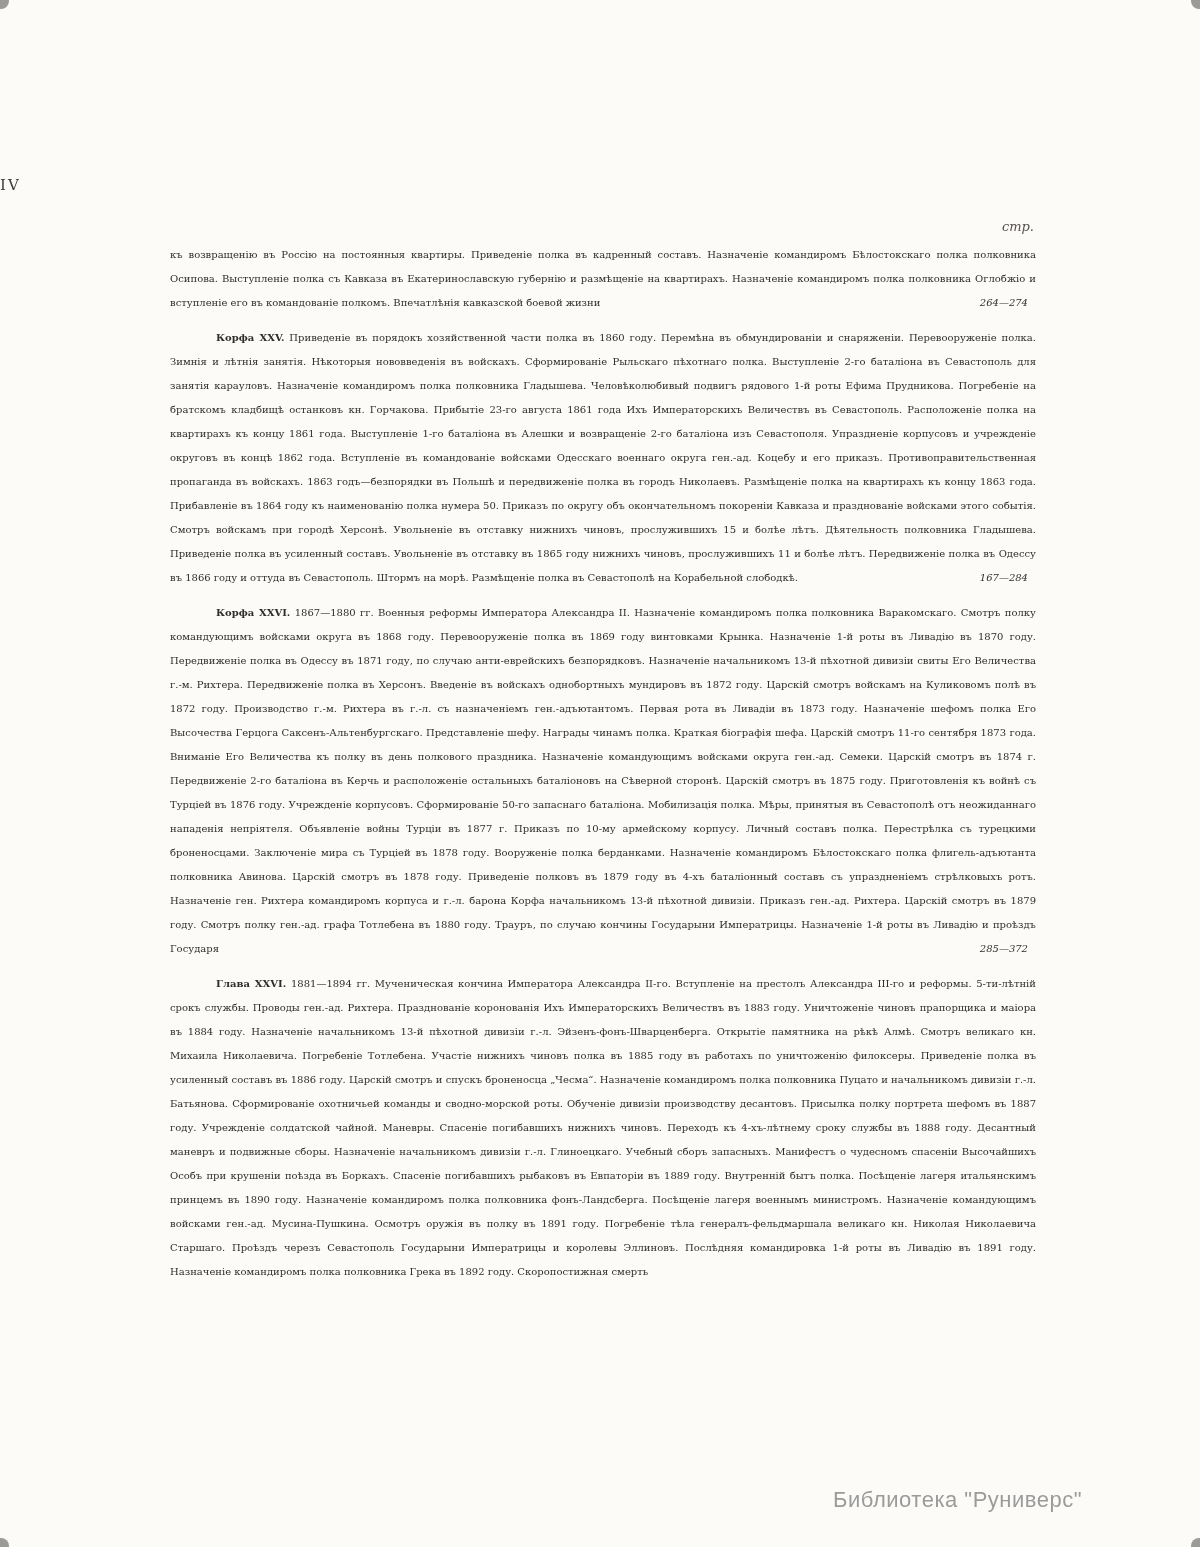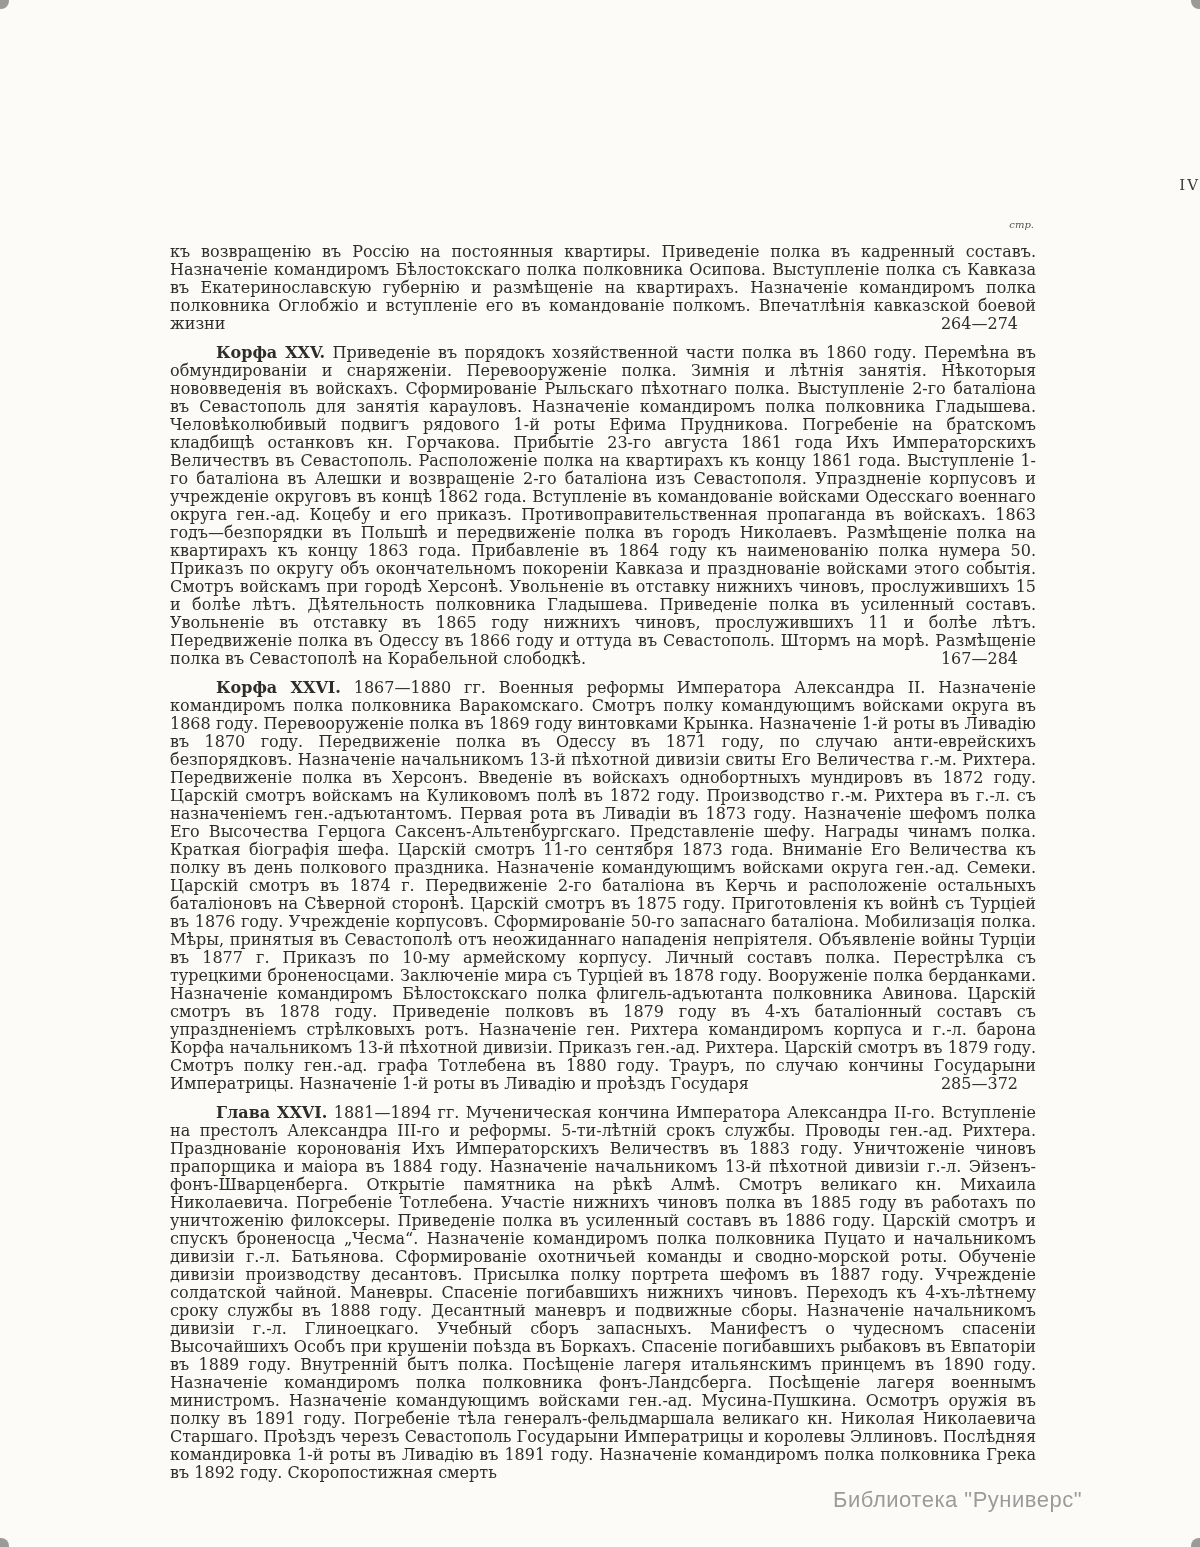"IV" .page-number { text-align: right -> left }
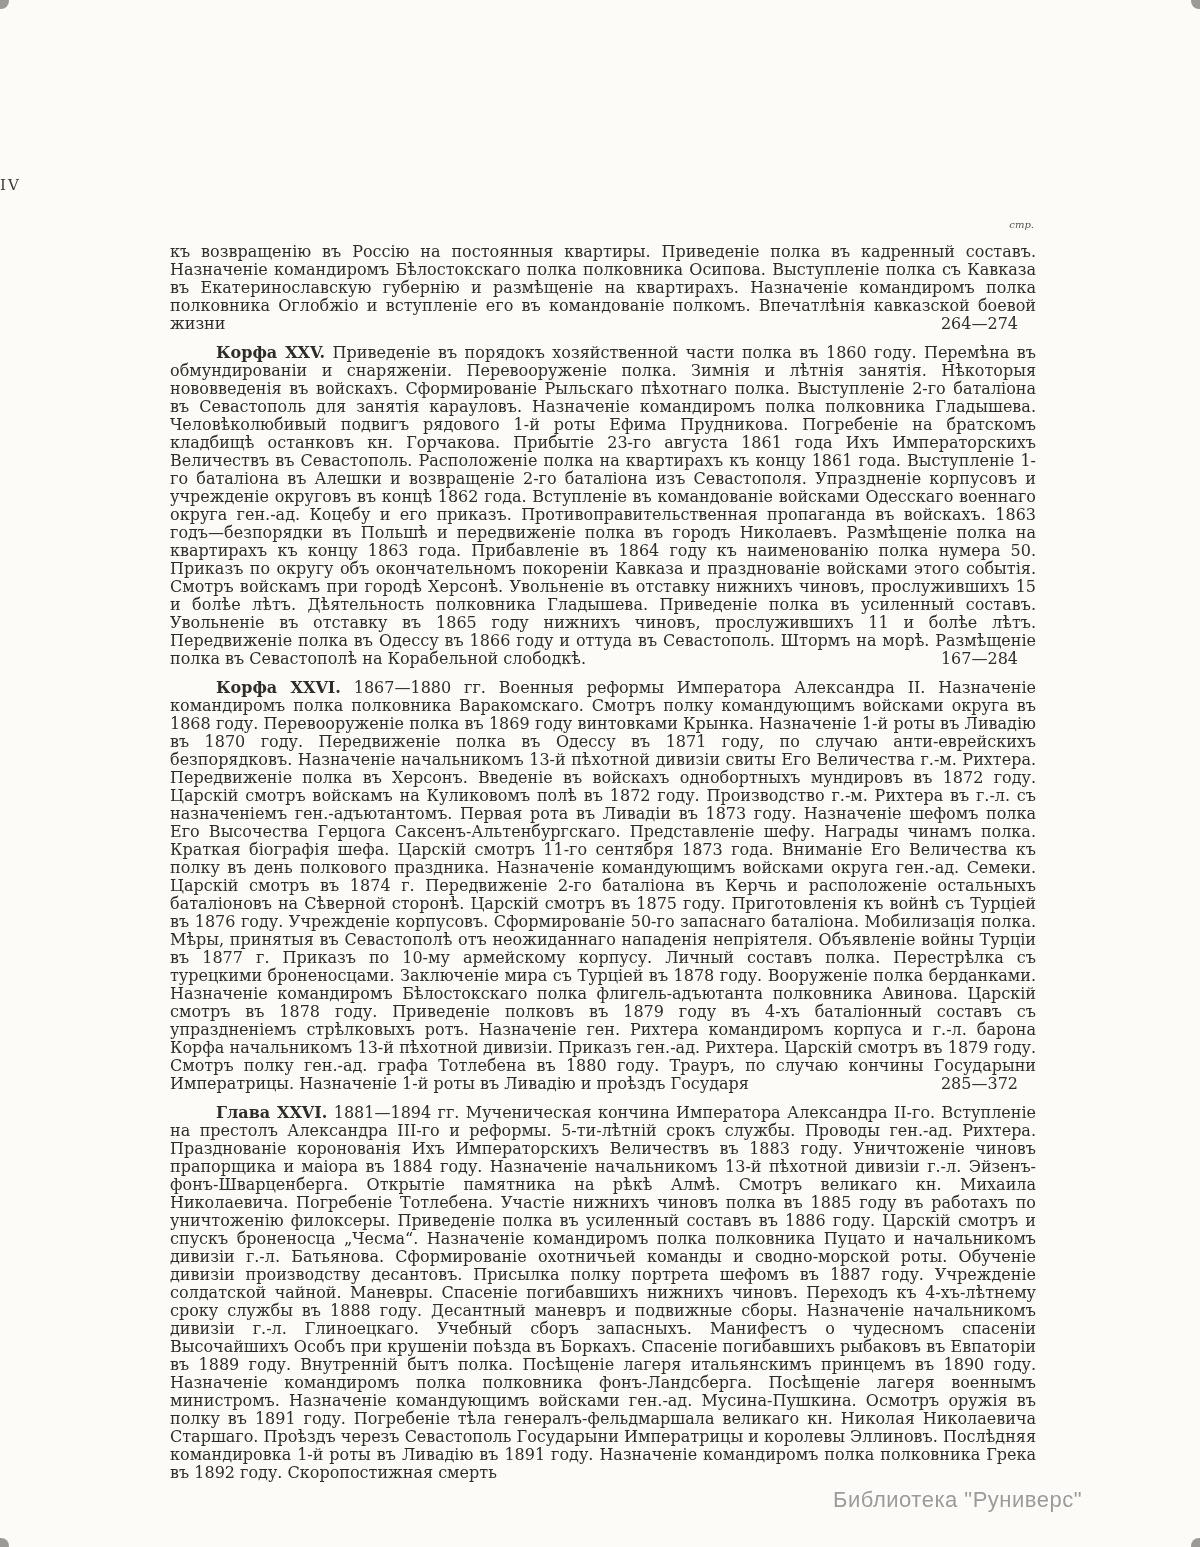"стр." .column-label { font-size: 10px -> 13px }
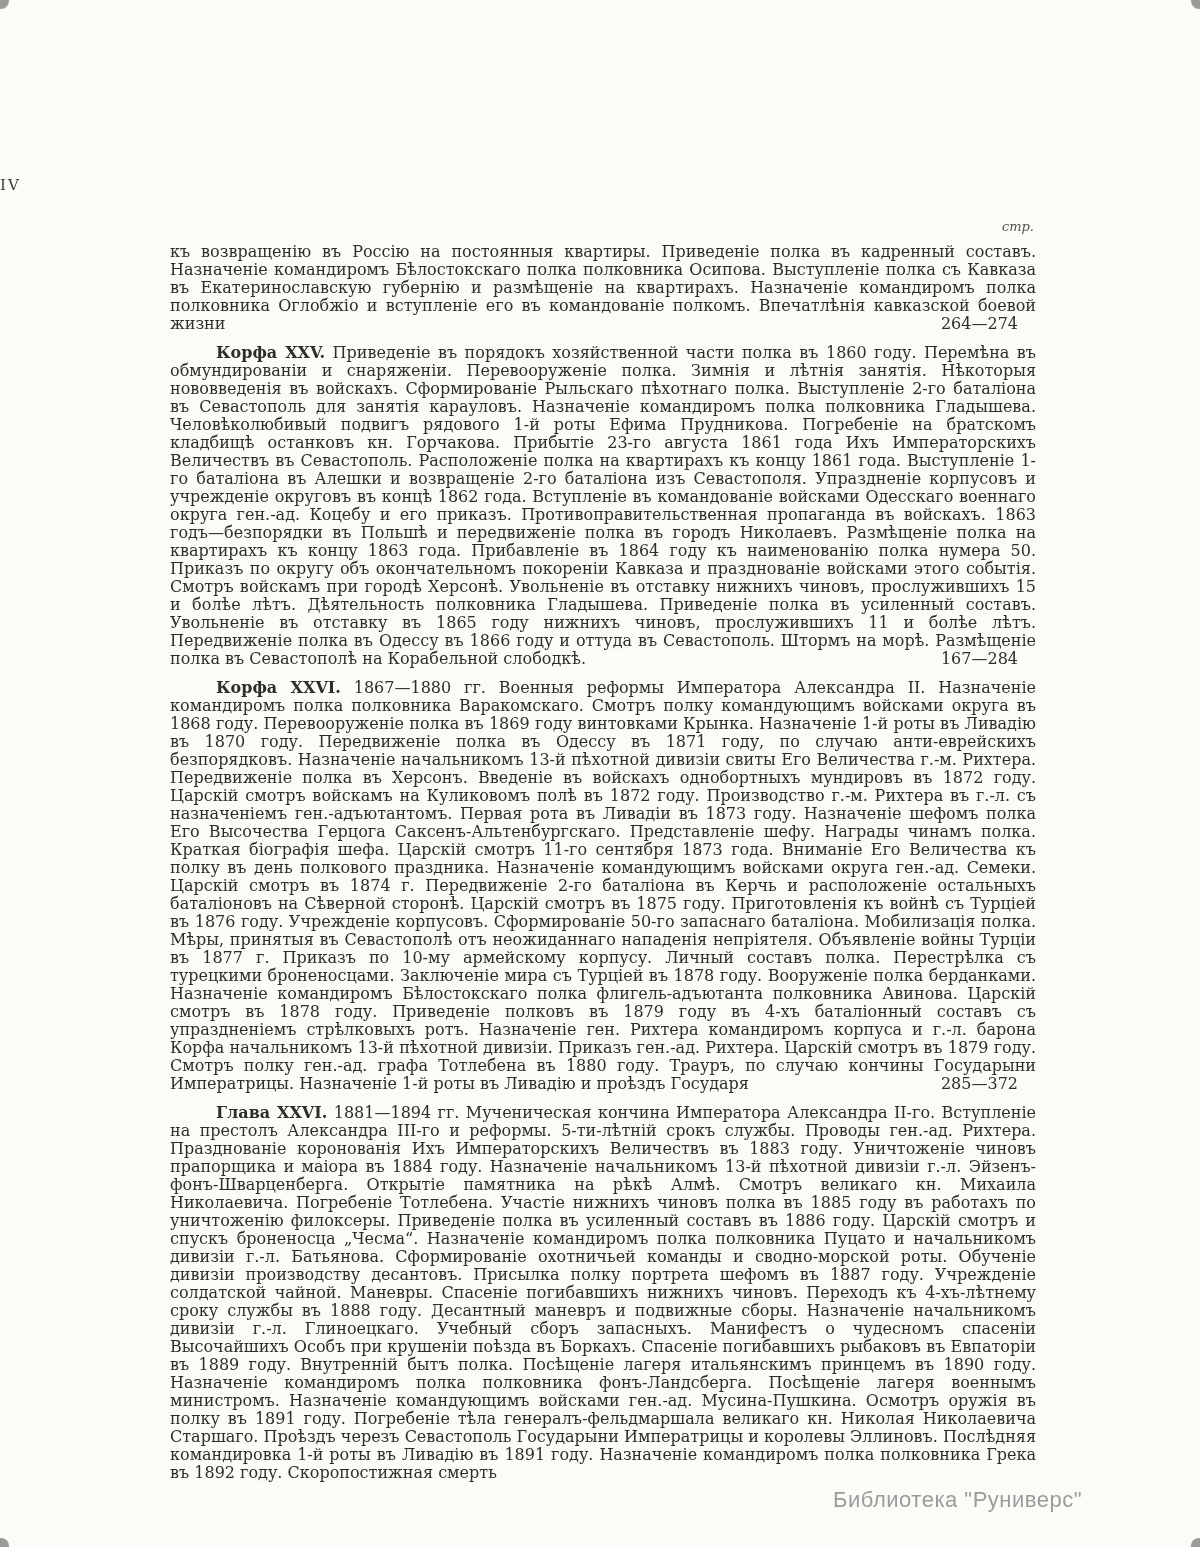"къ возвращенію въ Россію на" .entry { font-size: 16px -> 10px; line-height: 18px -> 24px }
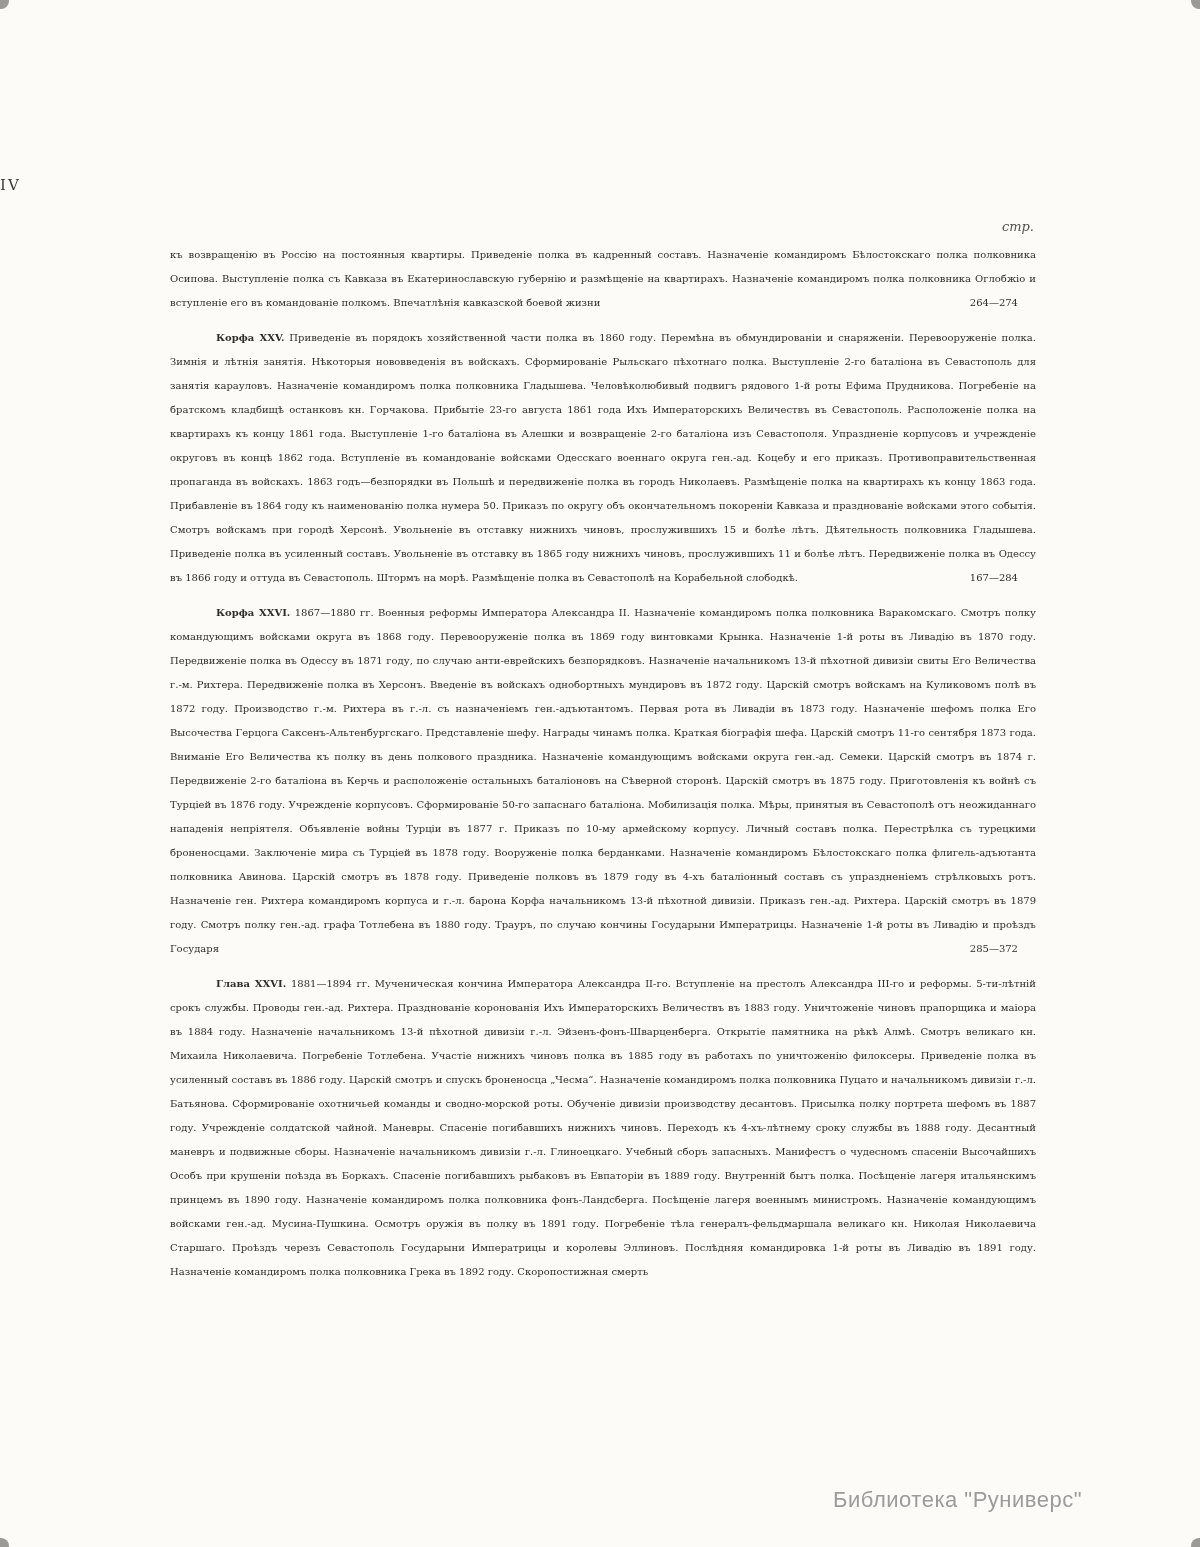"264—274" .pages { font-style: none -> italic; right: 18px -> 8px }
